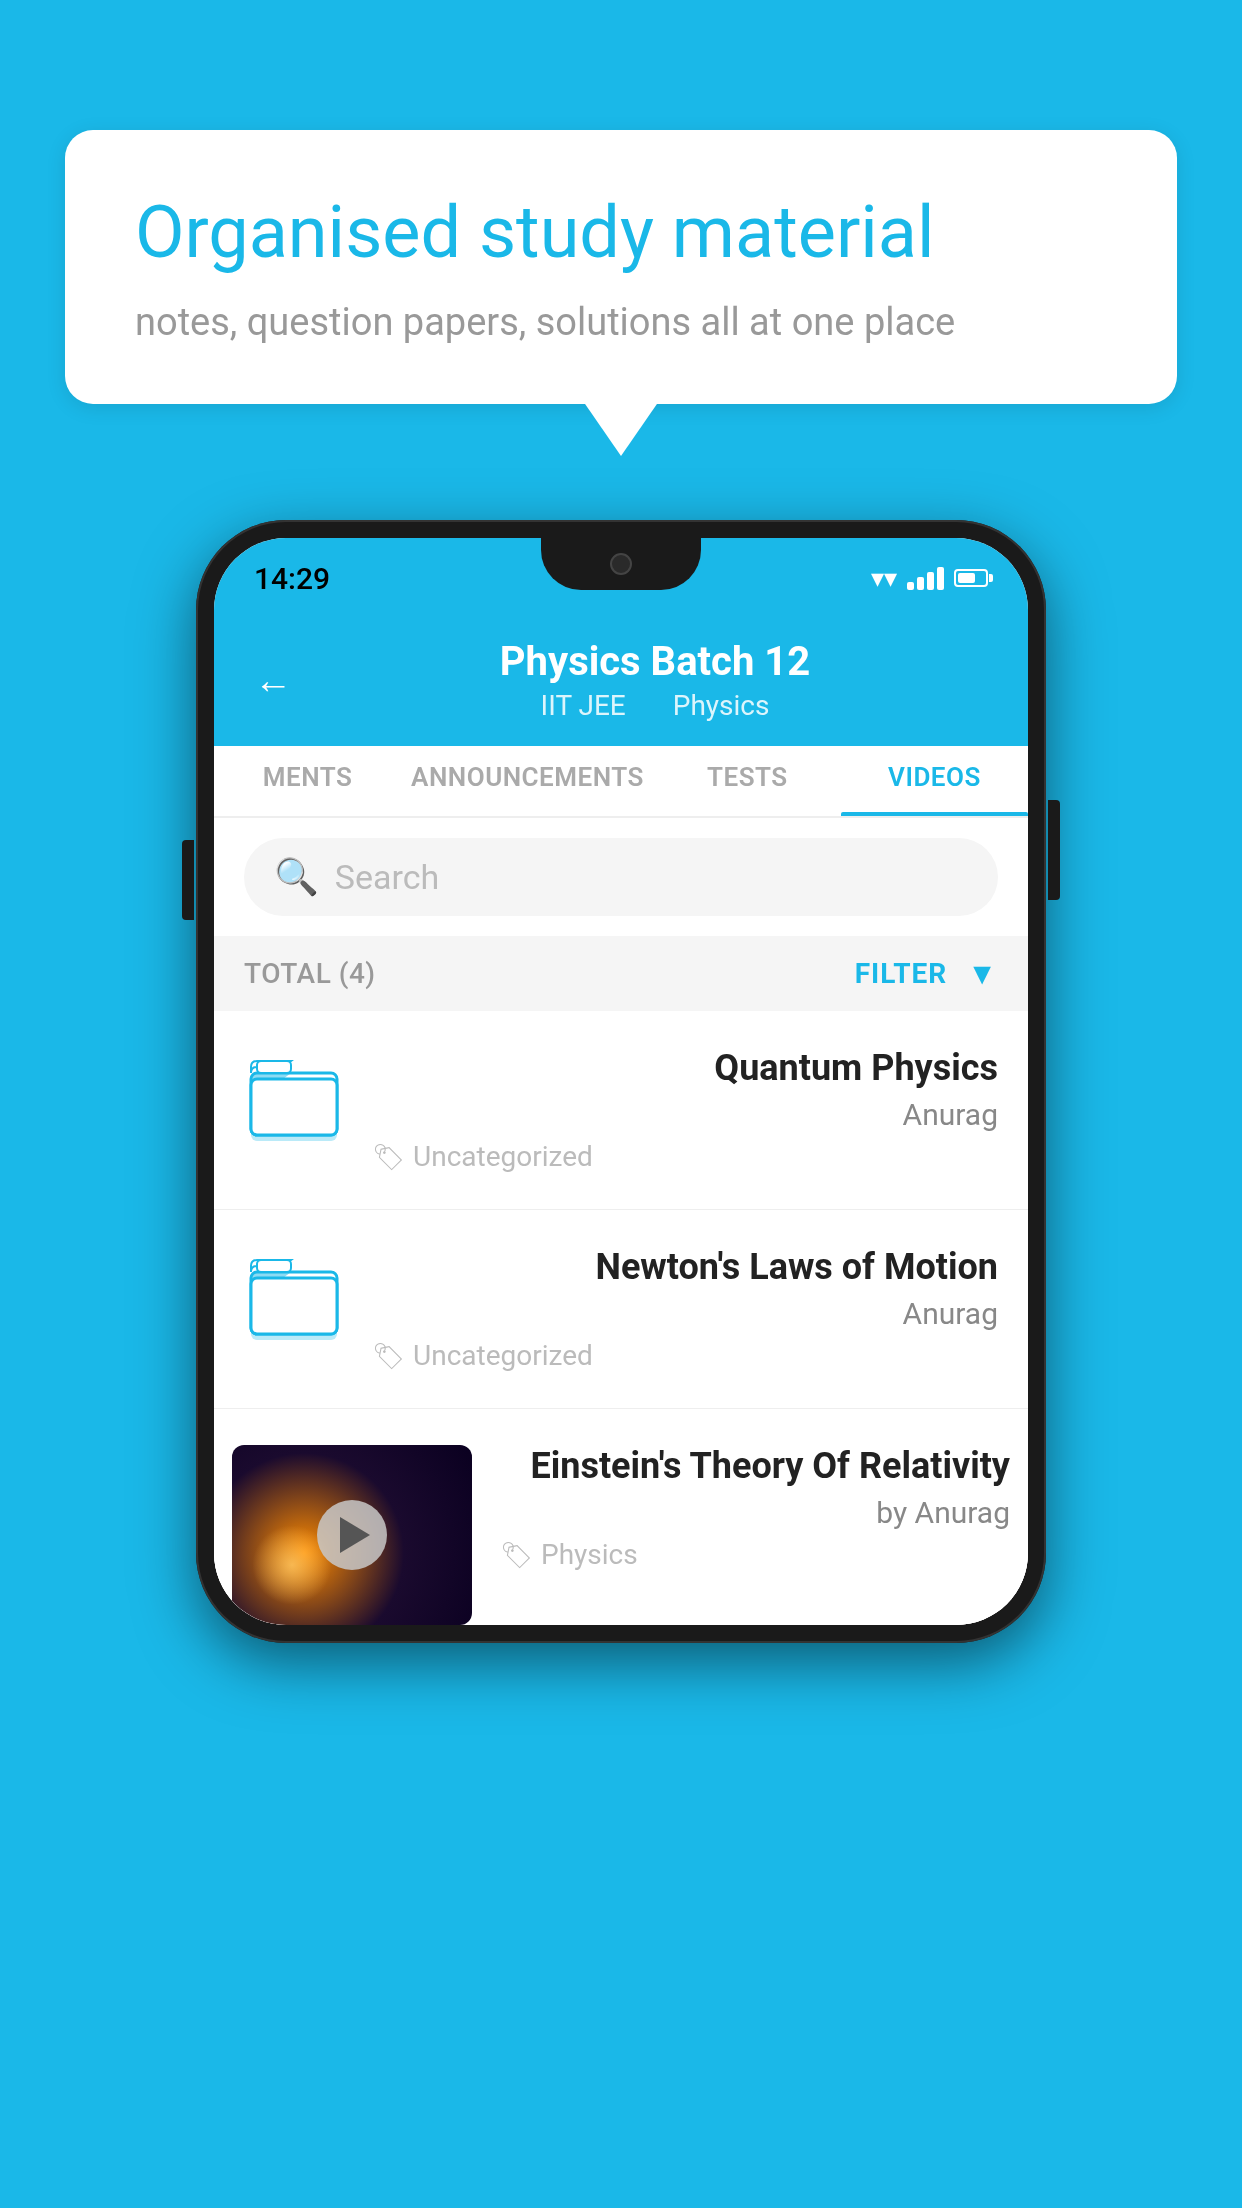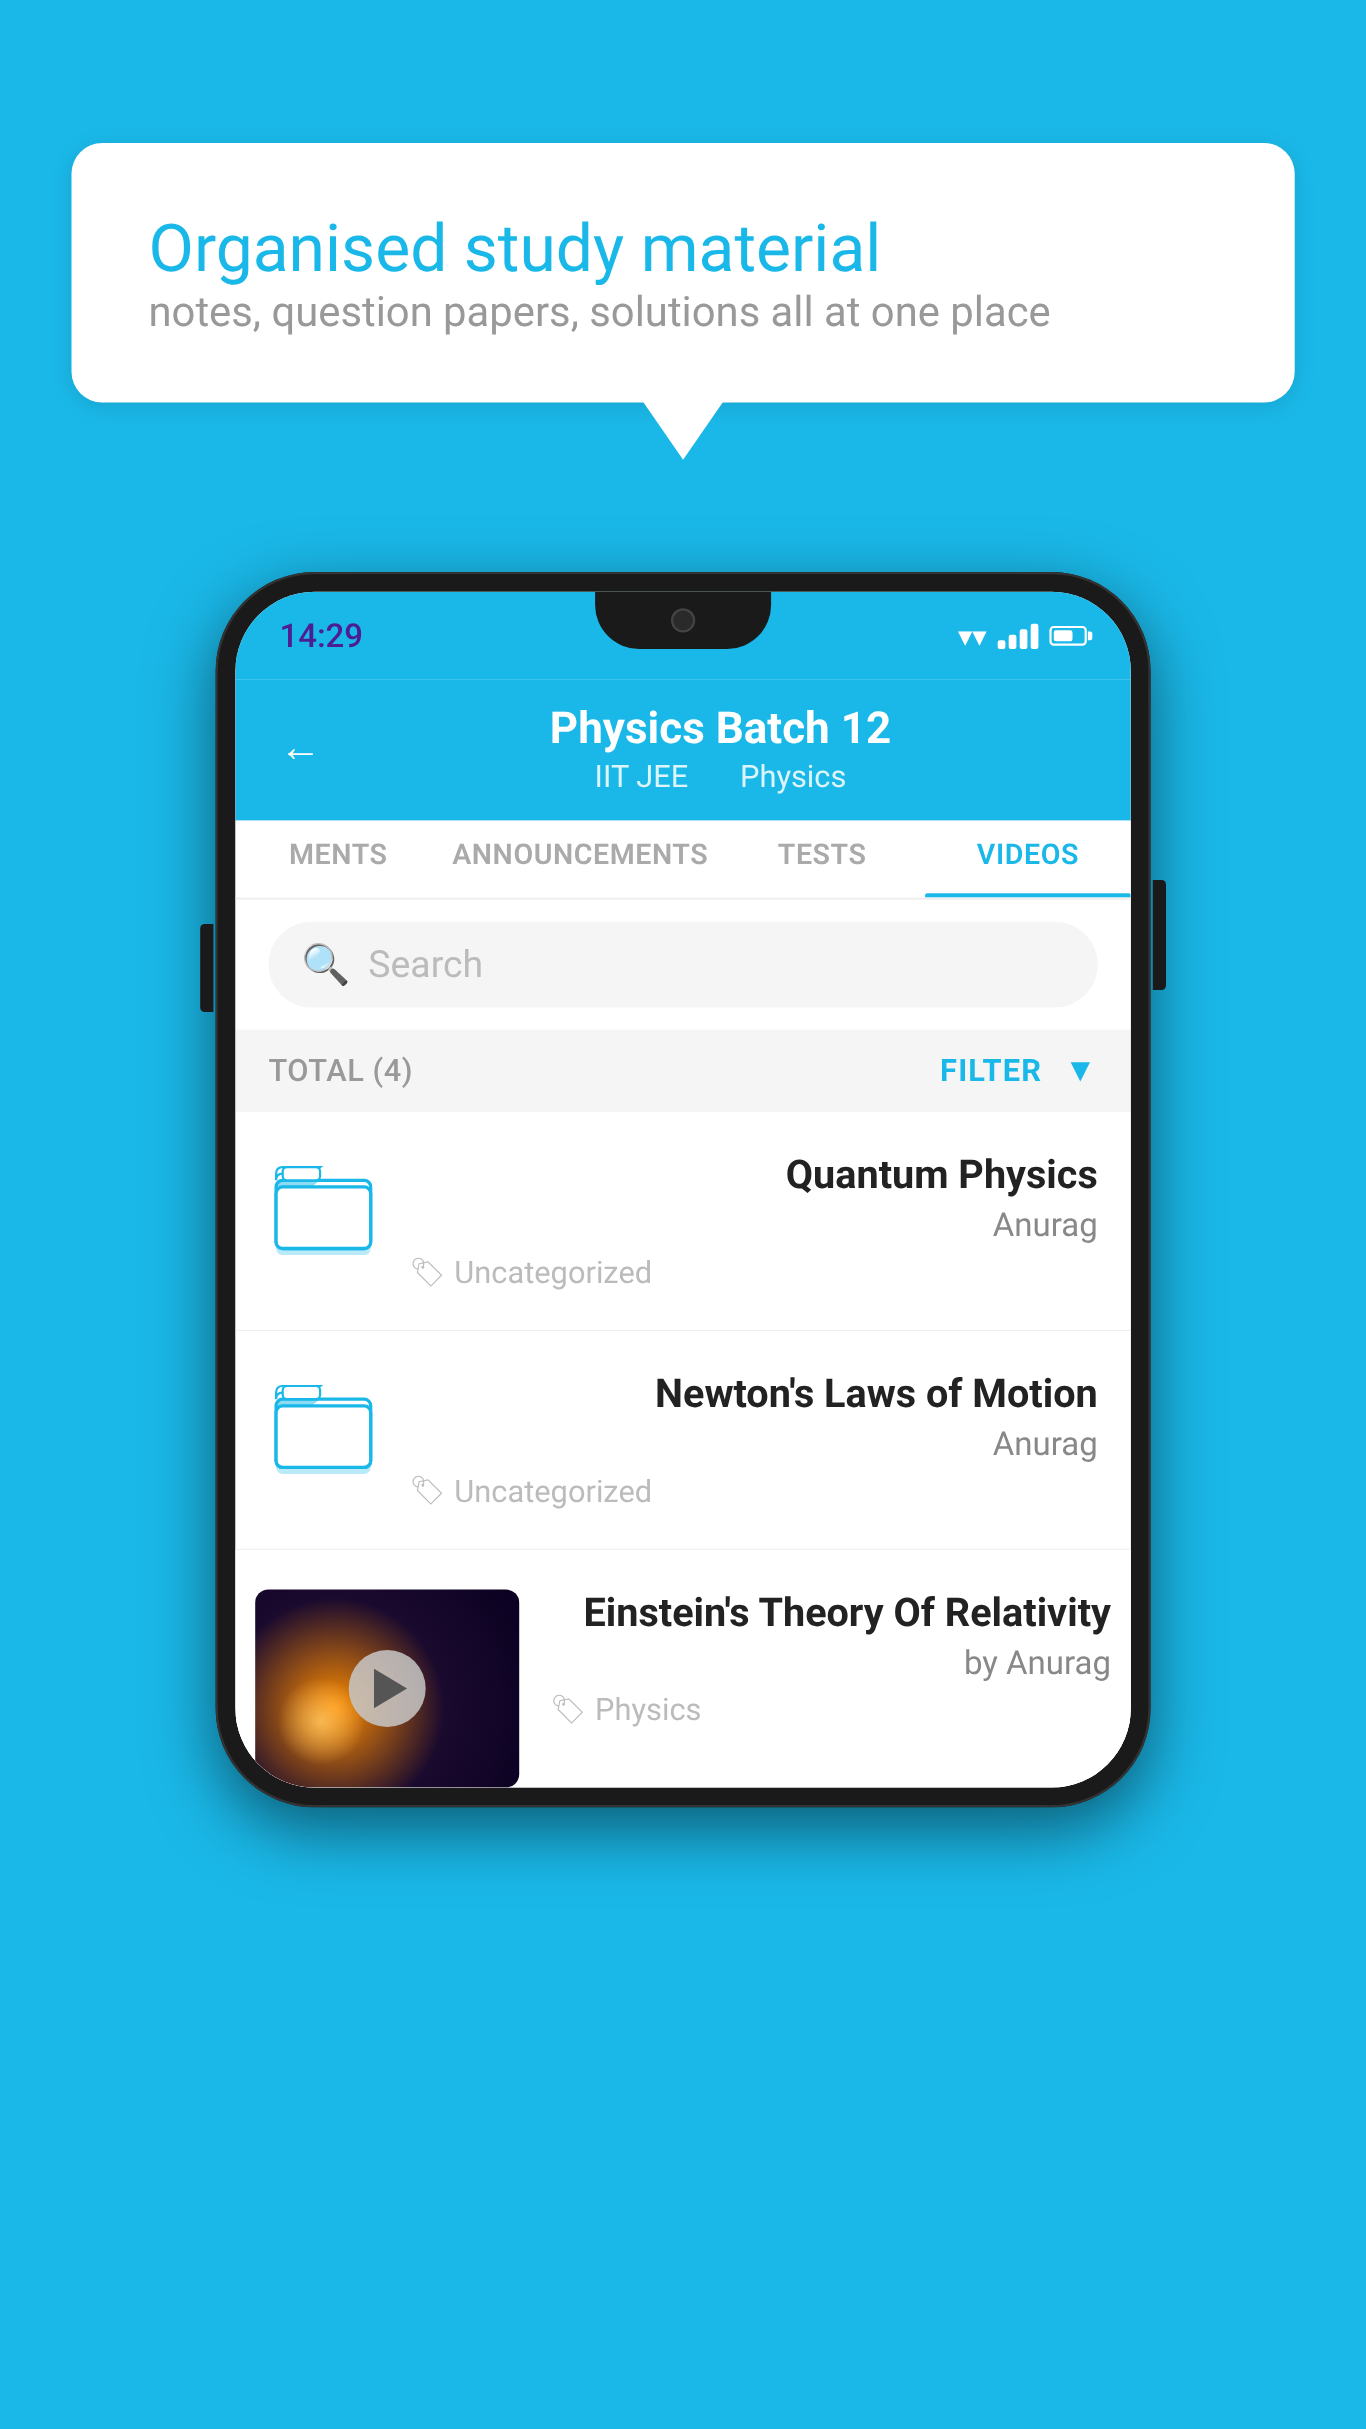"Organised study material" .bubble-title { font-size: 60px -> 72px; margin-bottom: none -> 24px }
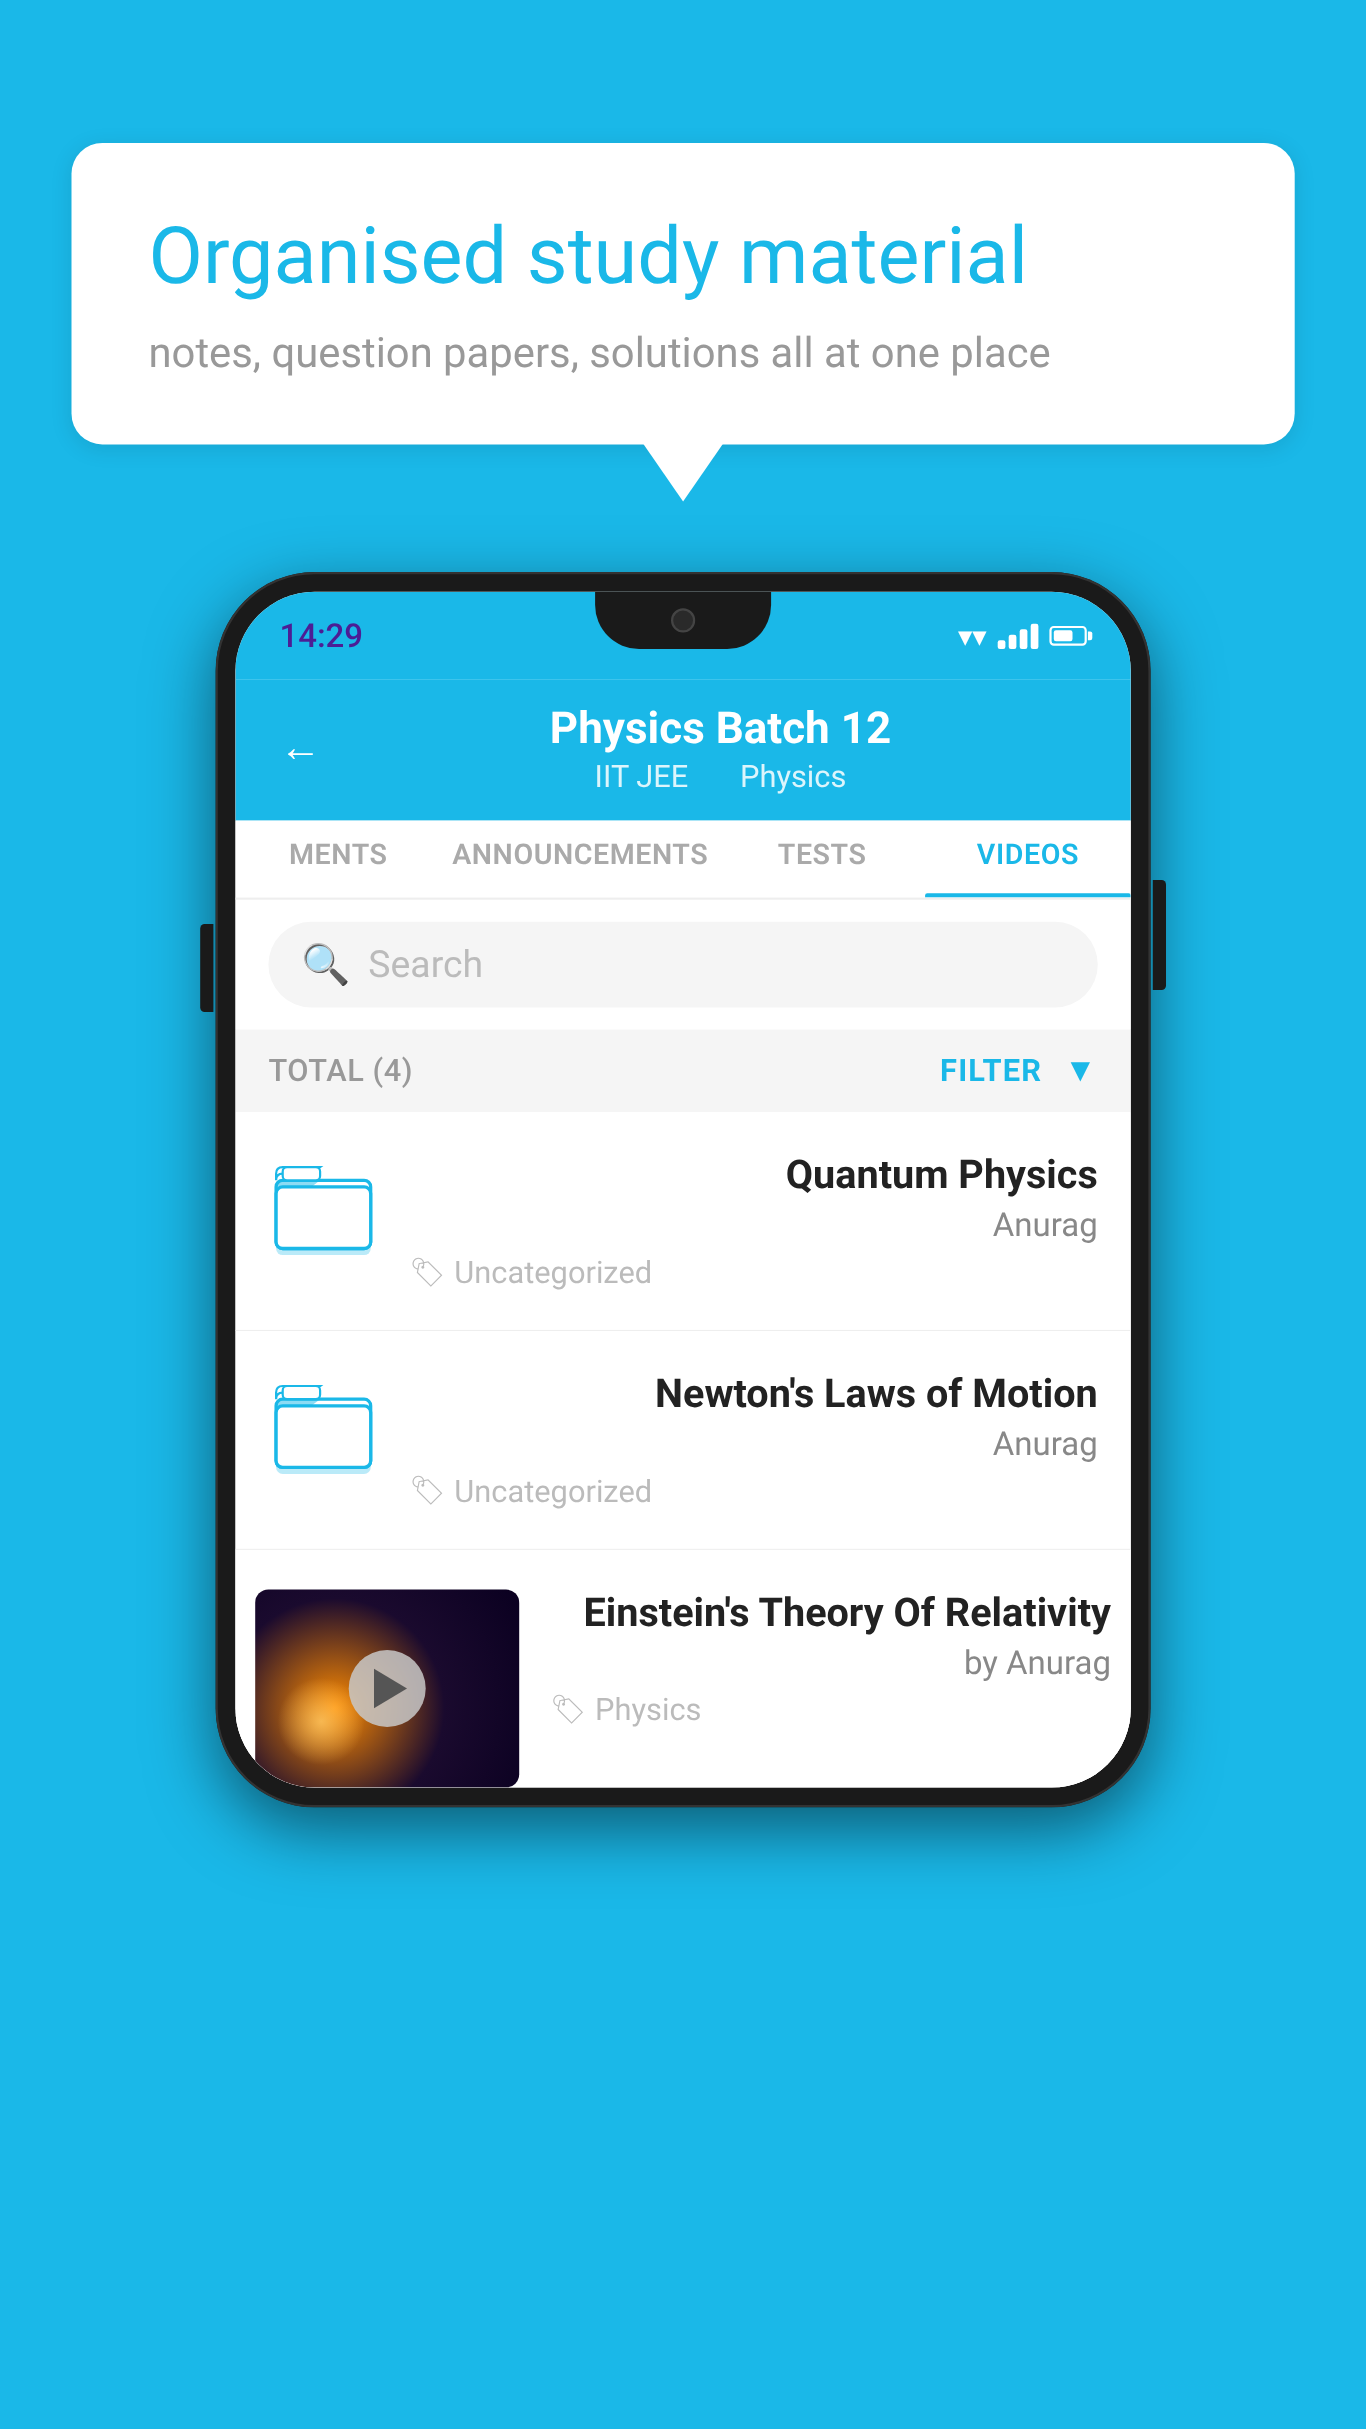"14:29" .status-time { color: #4c1d95 -> #000000 }
